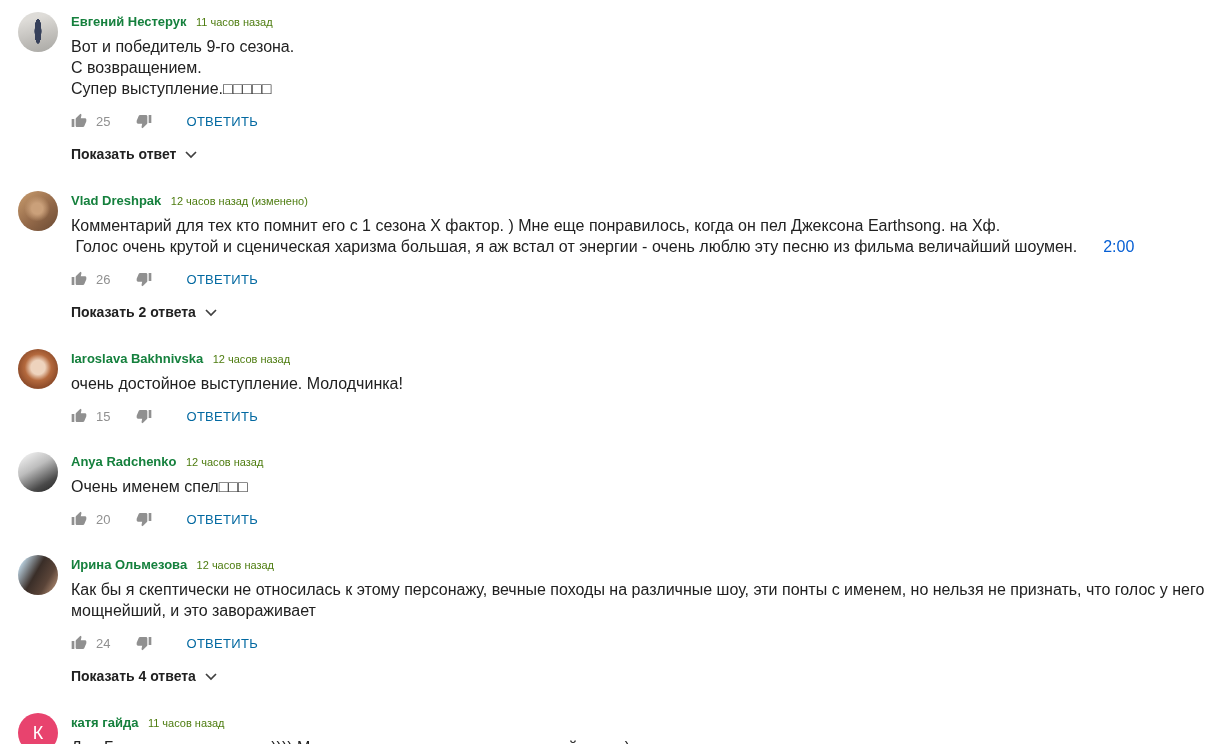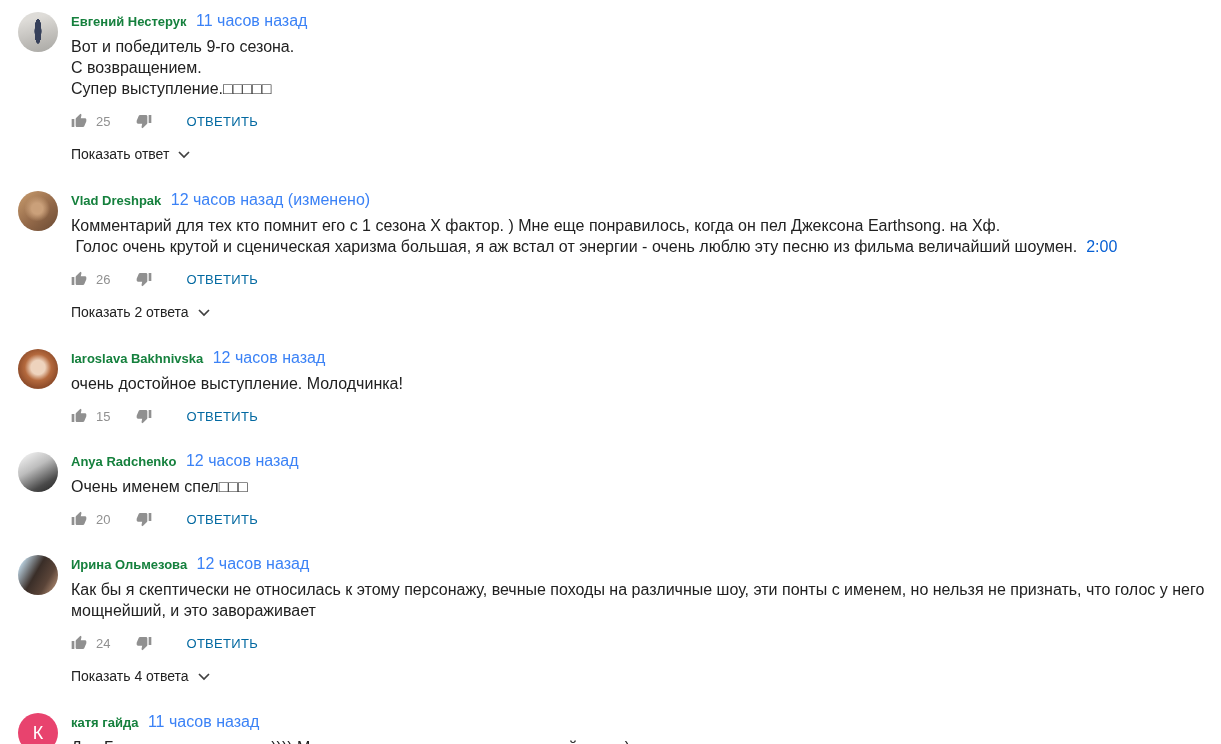"11 часов назад" .time { color: #3b82f6 -> #4d7c0f; font-size: 16px -> 11px }
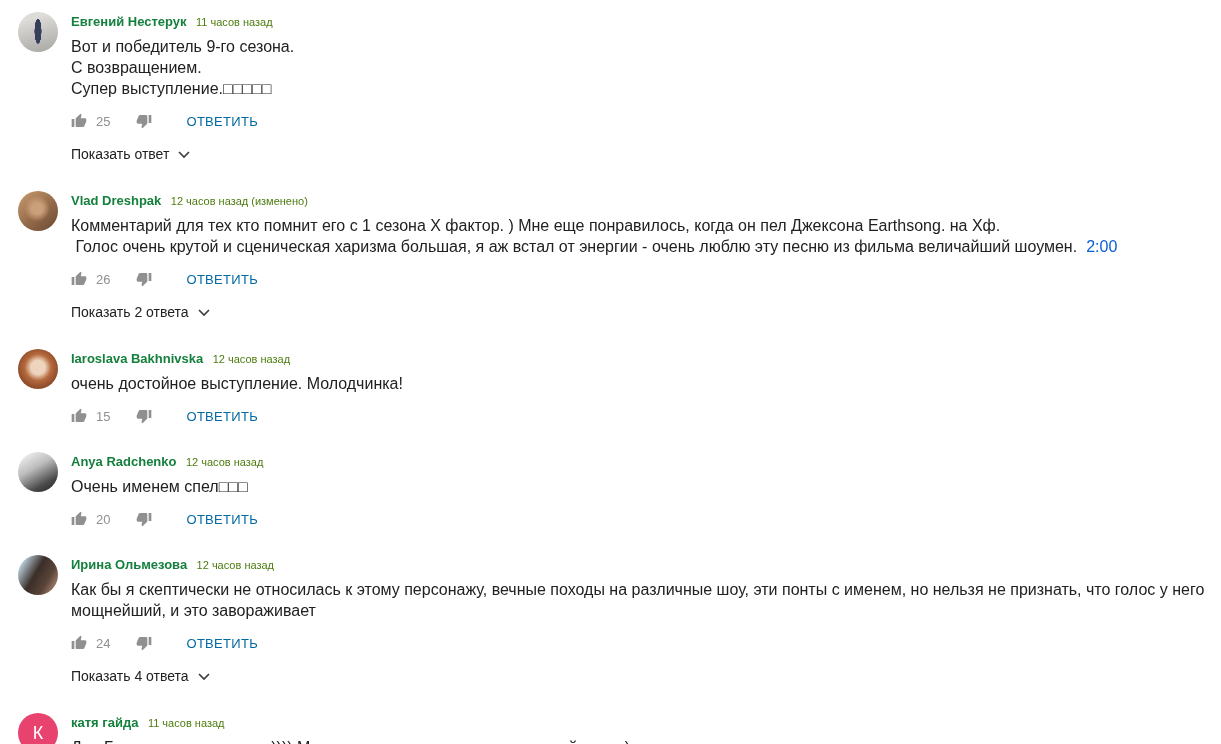"Показать ответ" .show-replies { font-weight: 400 -> 700 }
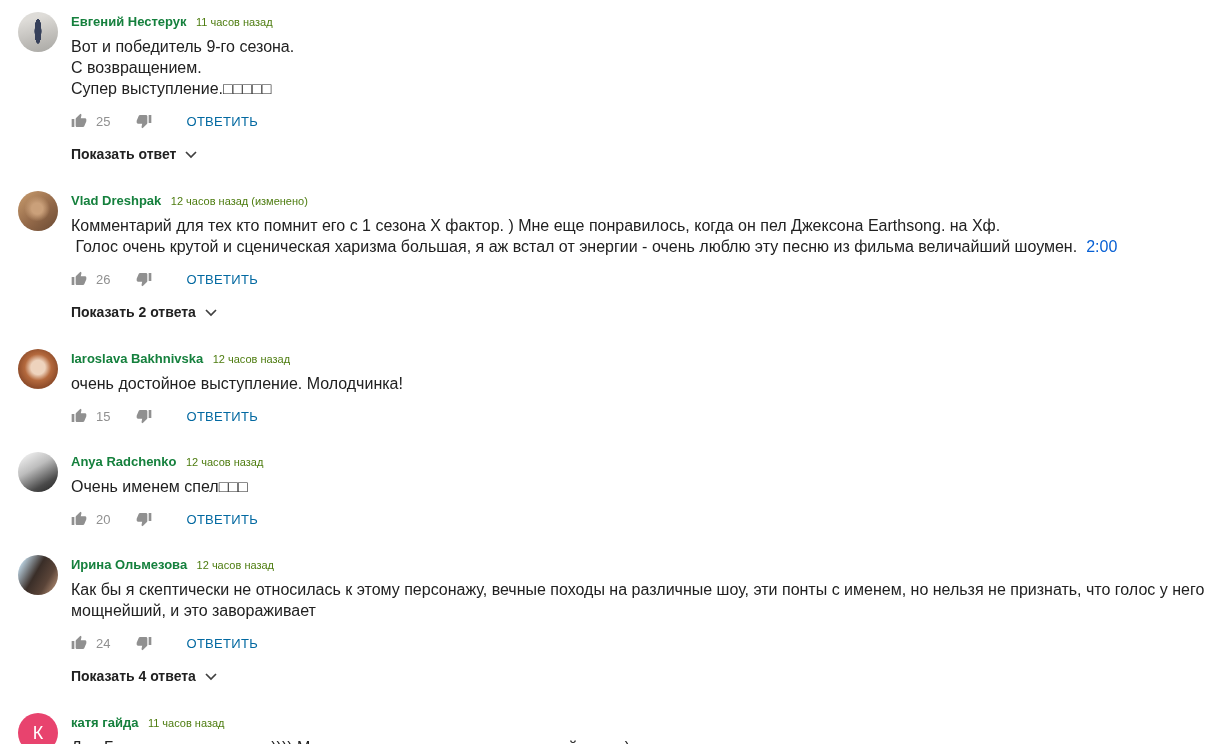"2:00" .time-link { margin-left: 9px -> 26px }
